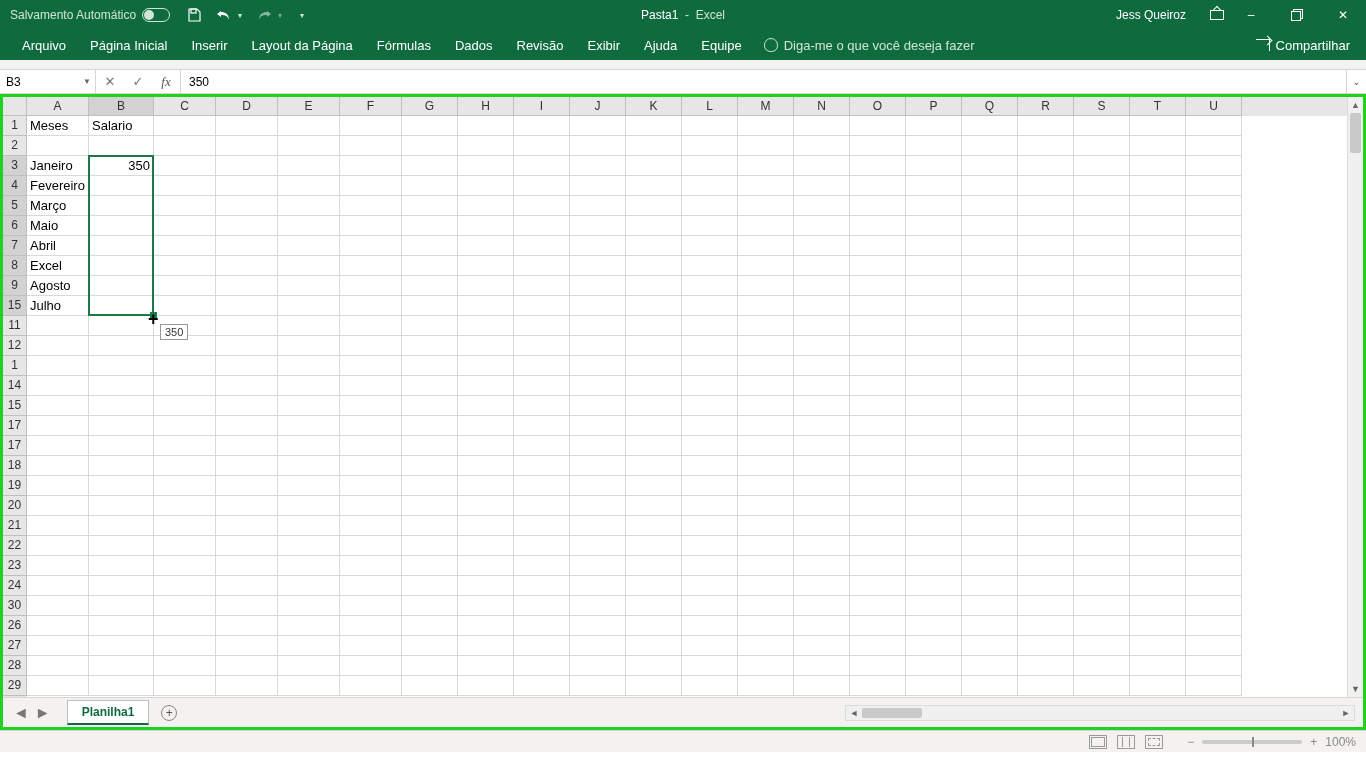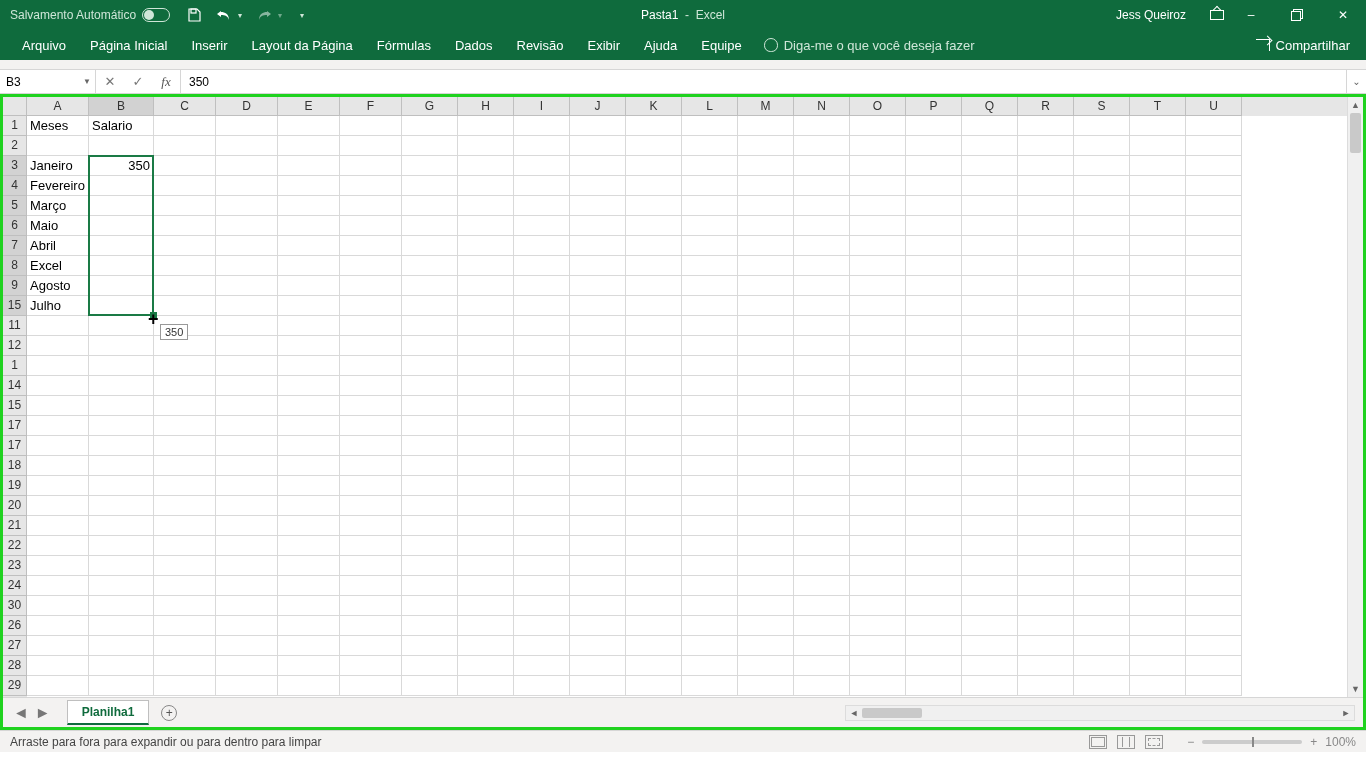"Arraste para fora para expandir" span { html: <span>Arraste para fora para expandir ou para dentro para limpar</span> -> none }
